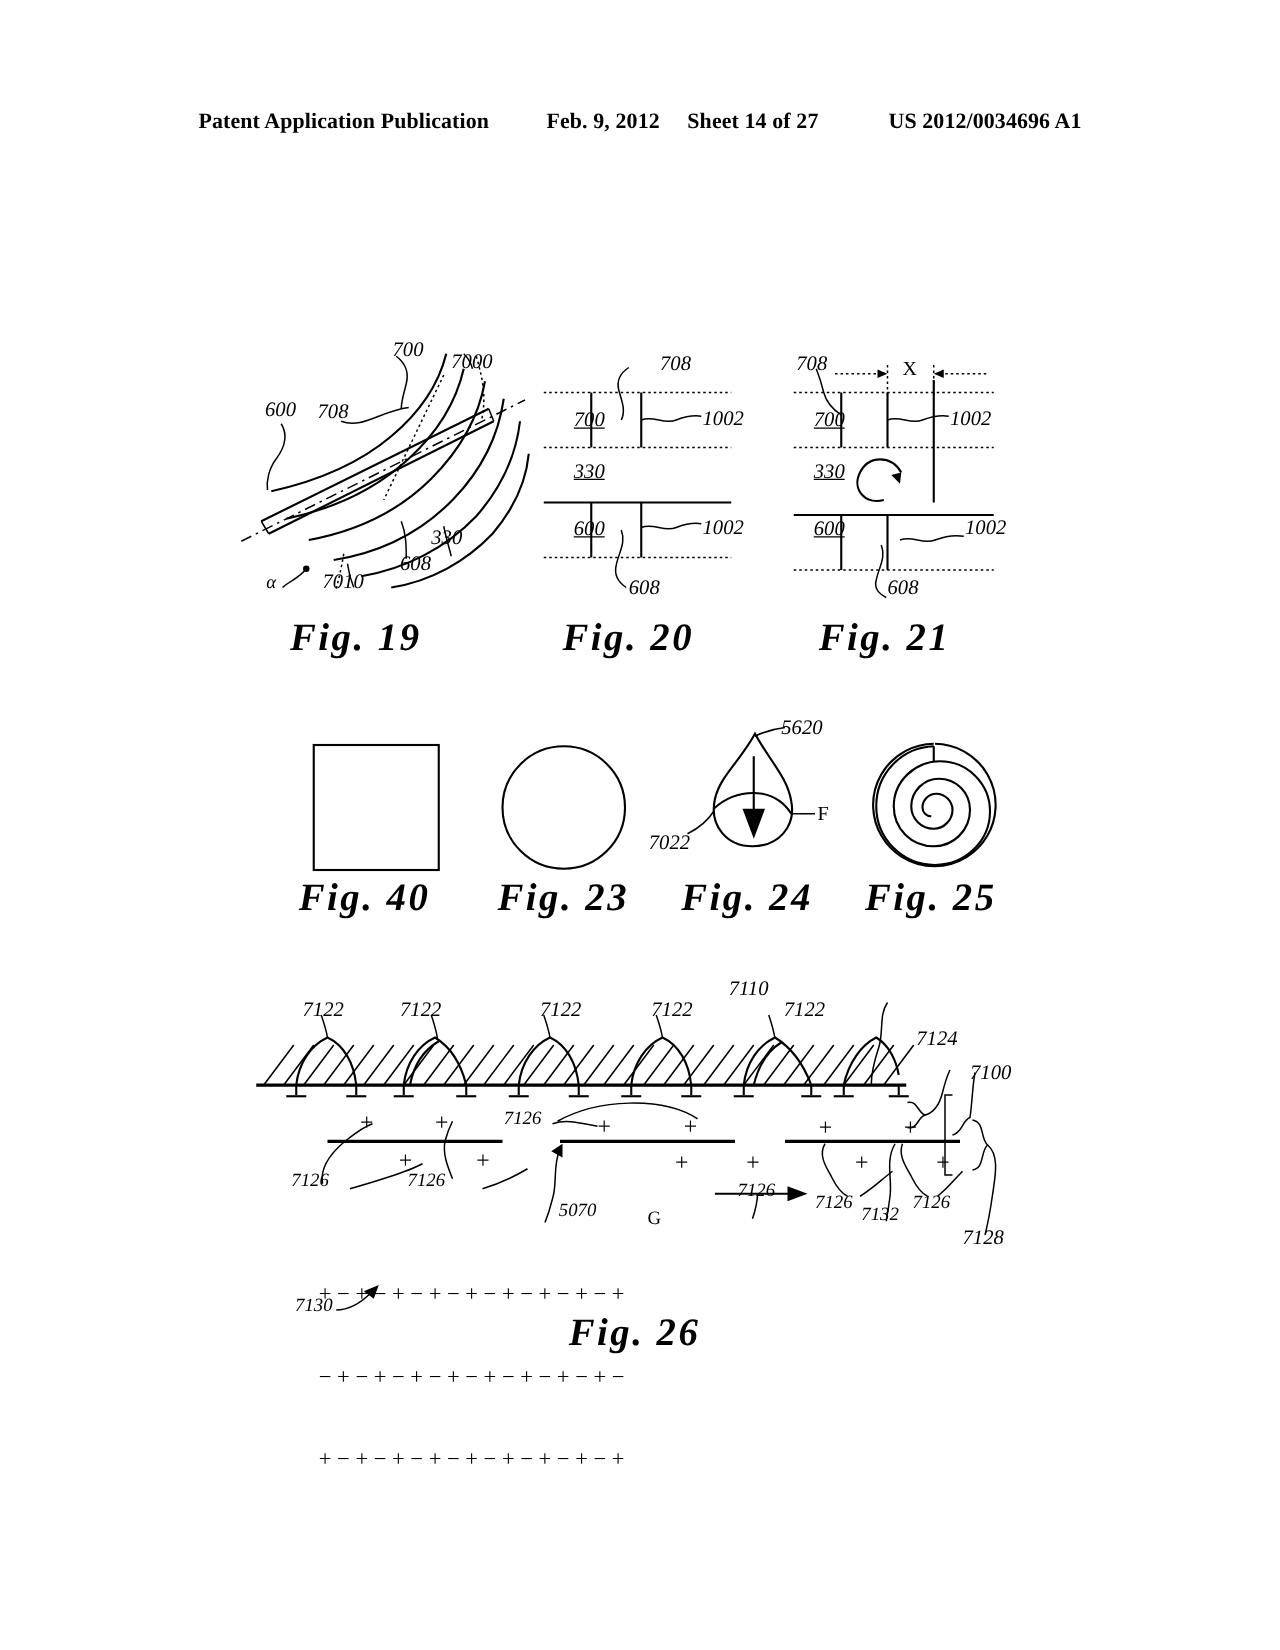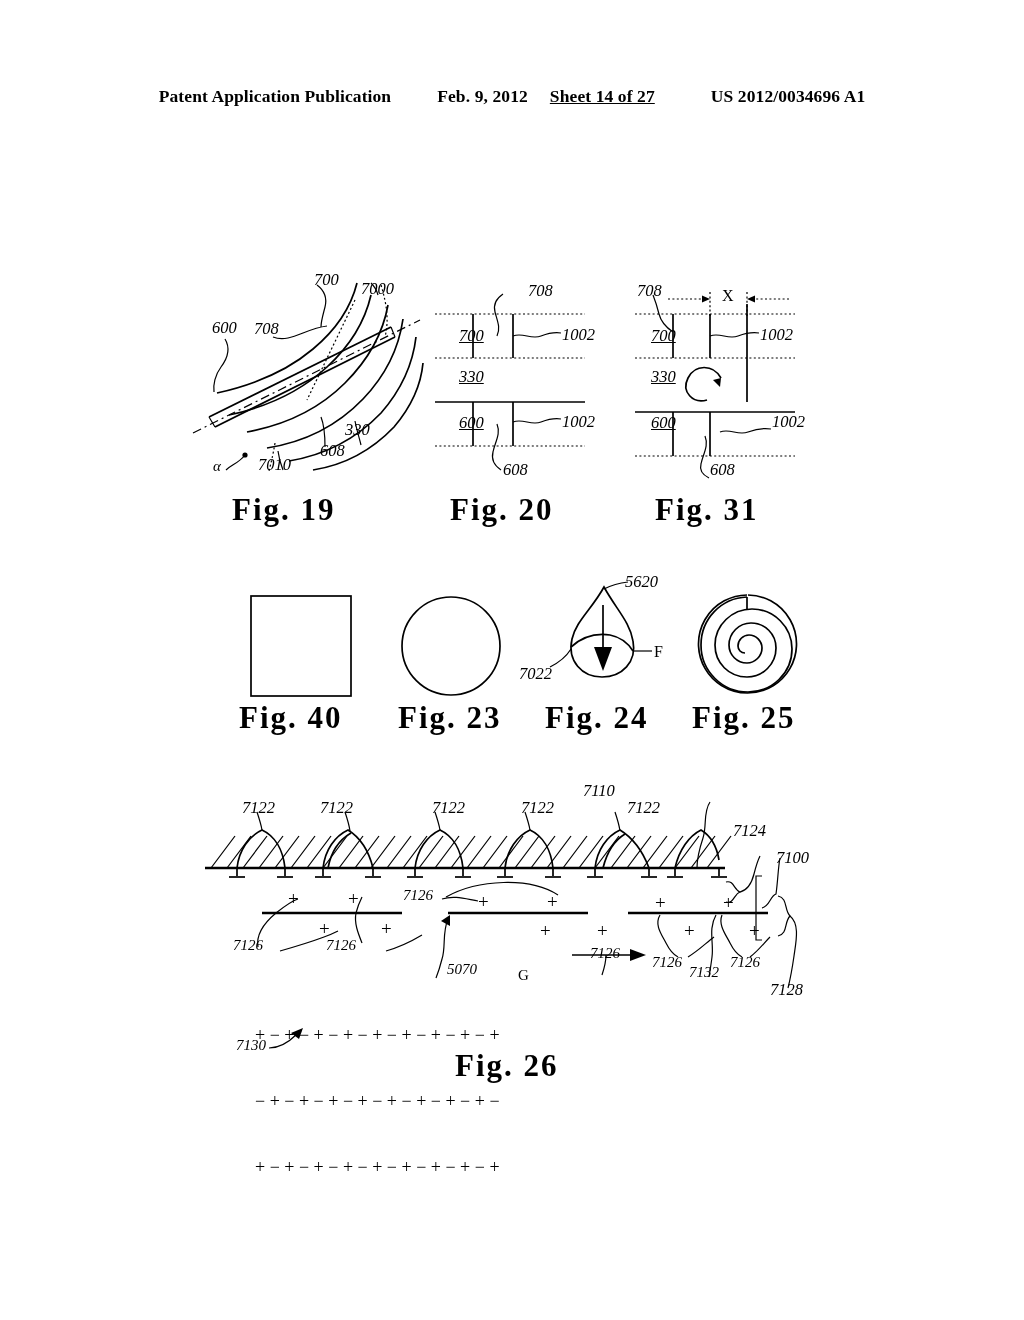"Sheet 14 of 27" .hdr .h-sheet { text-decoration: underline -> none }
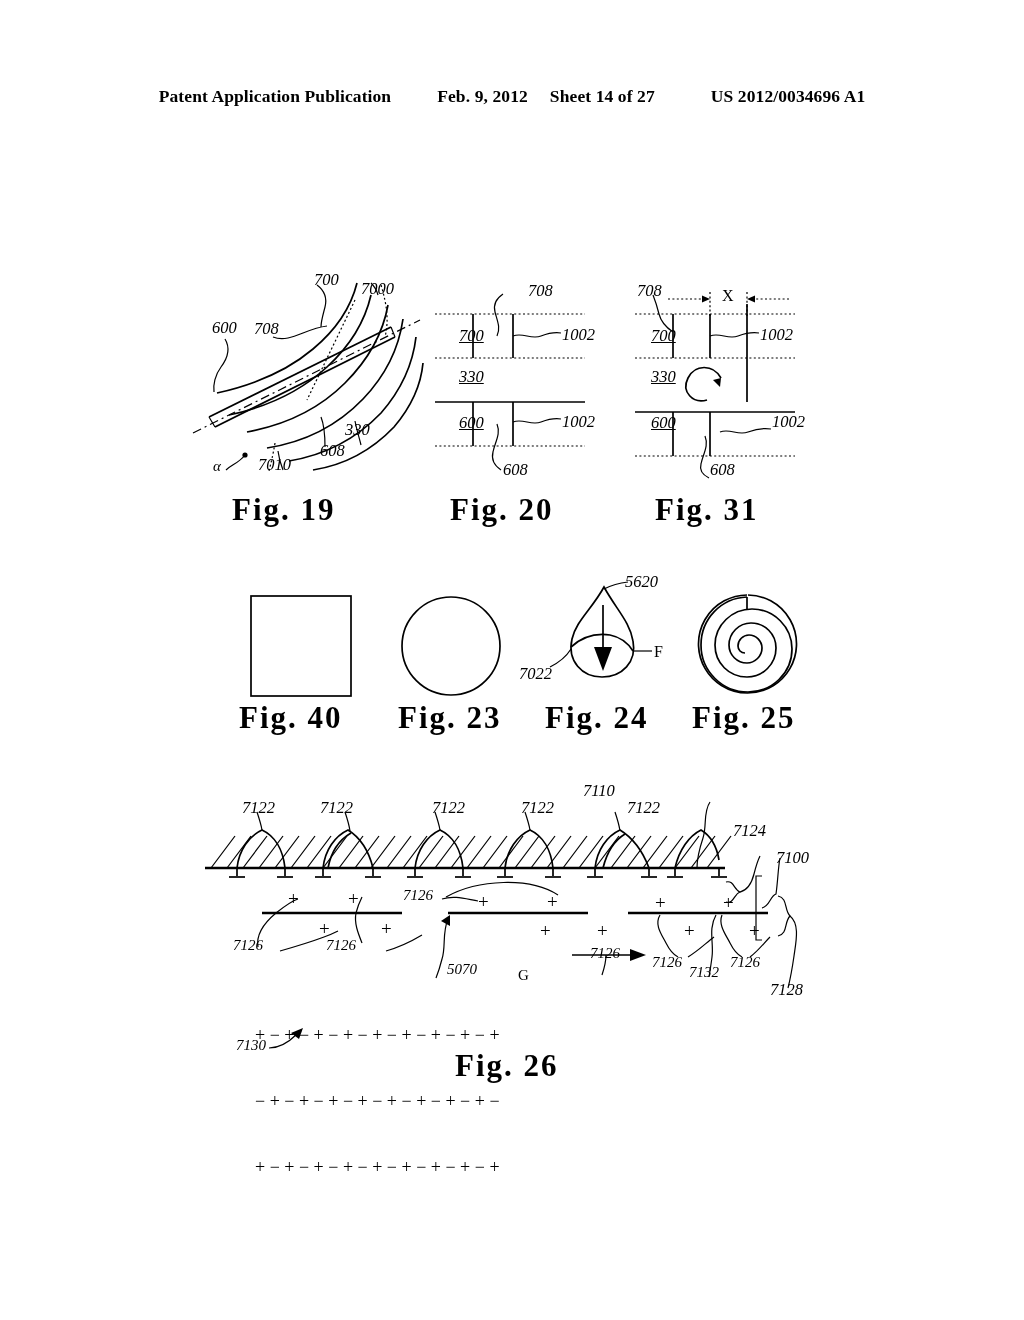"Fig. 19" .cap { font-style: none -> italic }
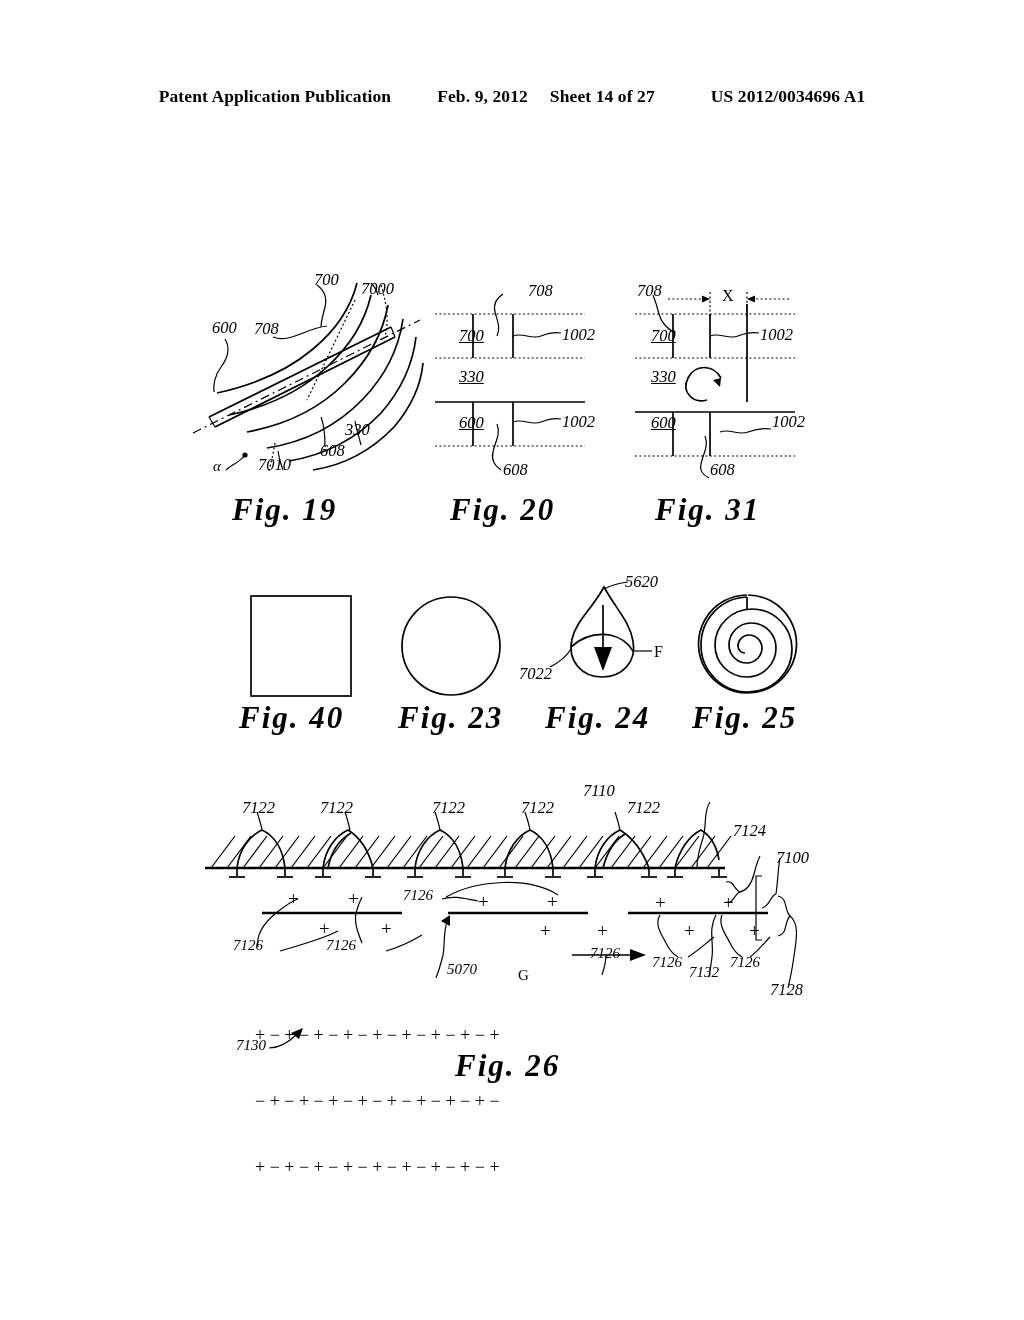"Fig. 31" span.cap { text: 31 -> 21 }
